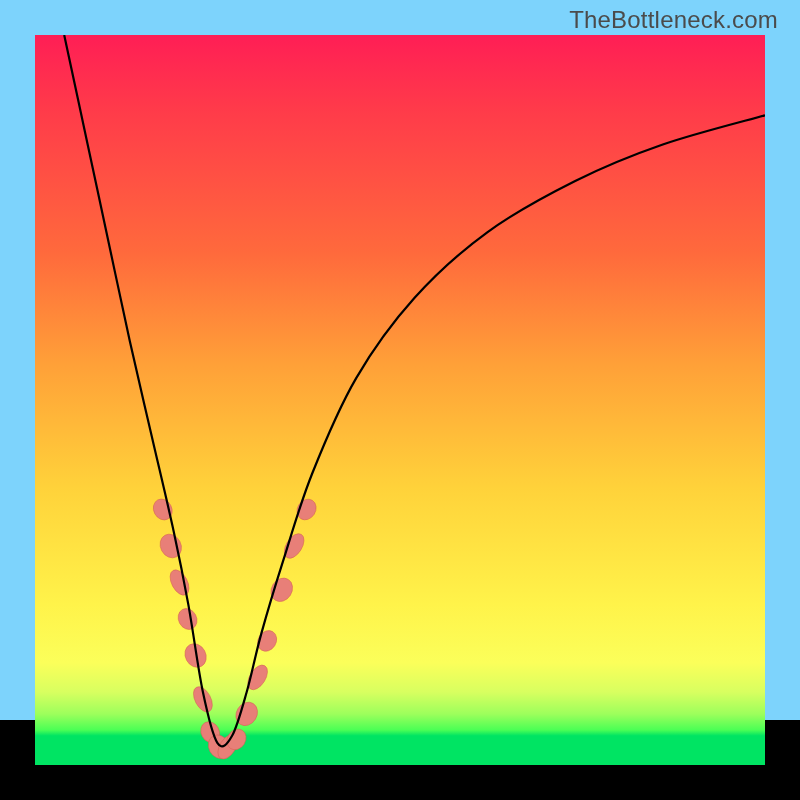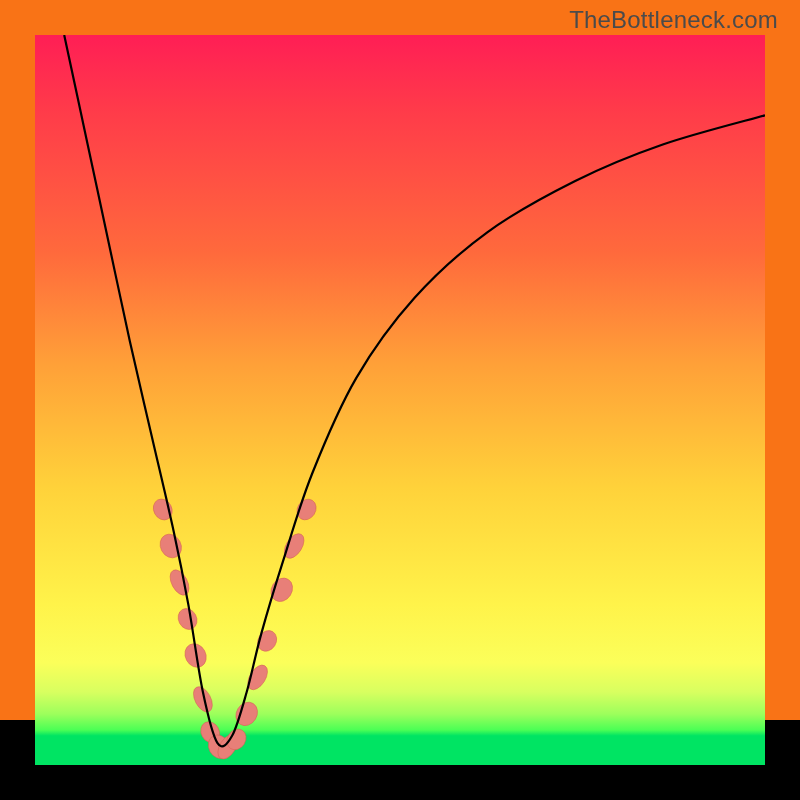"TheBottleneck.com" .stage { background: #f97316 -> #7dd3fc }
